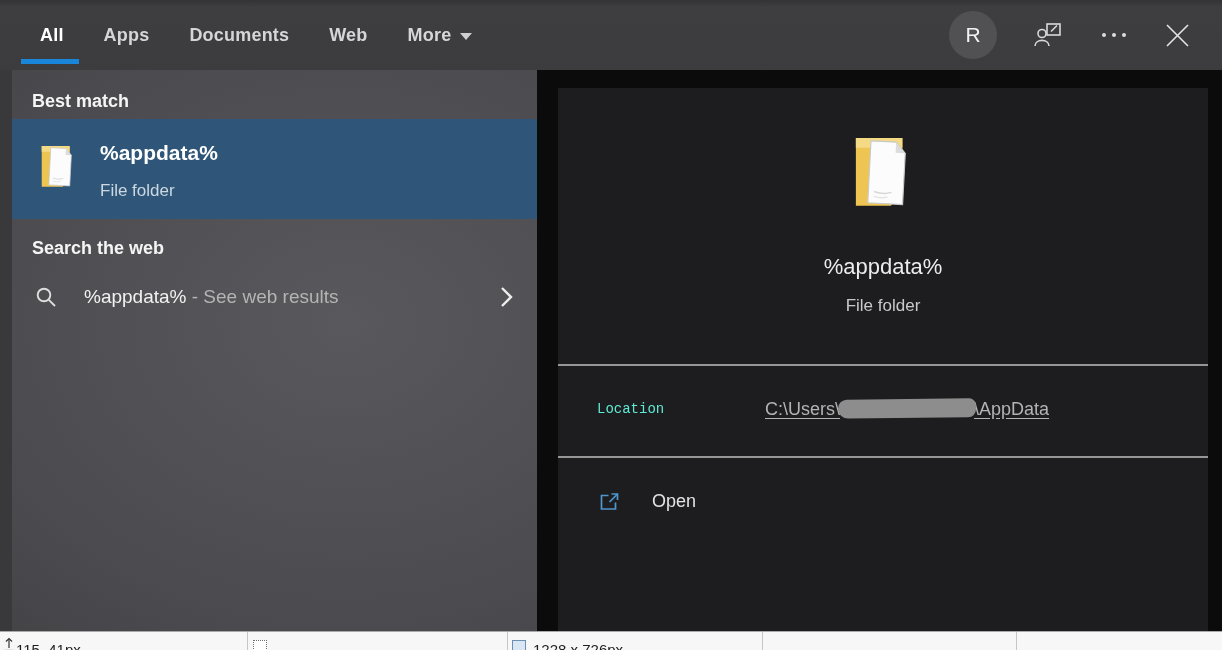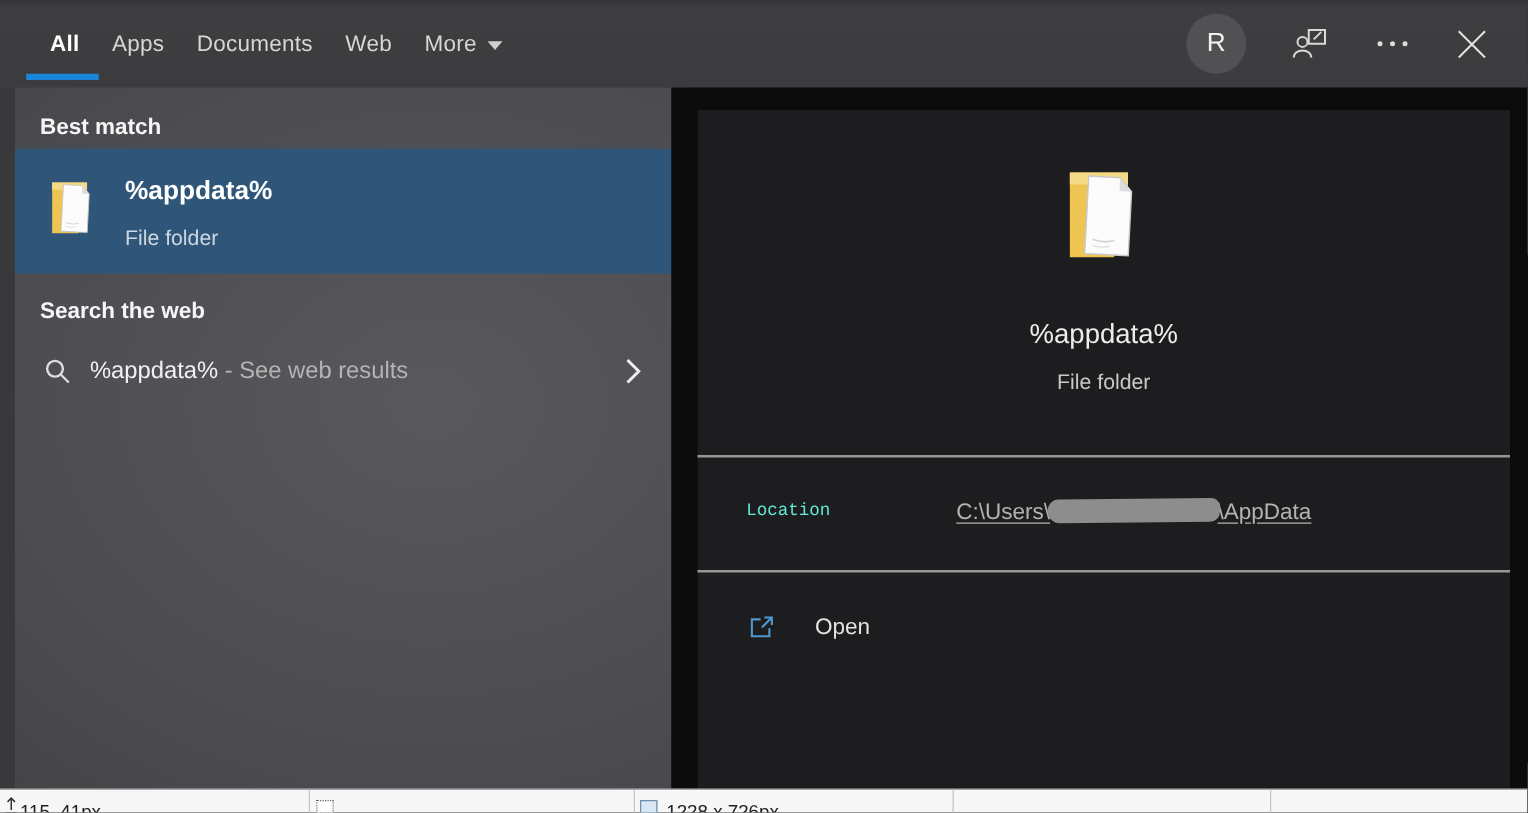"All" .tabs { gap: 26px -> 40px }
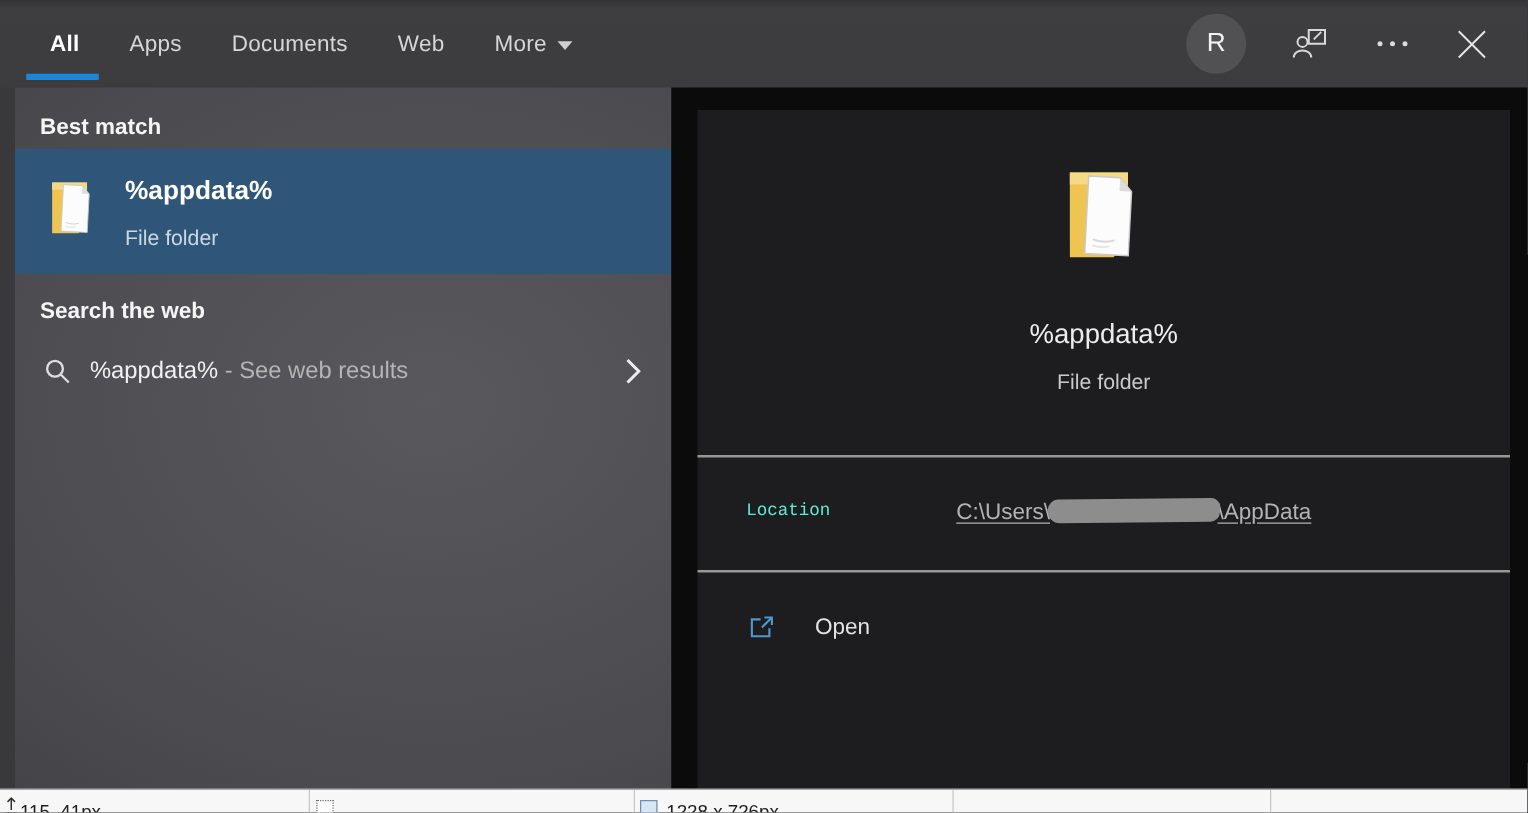"Apps" .tab { font-weight: none -> bold }
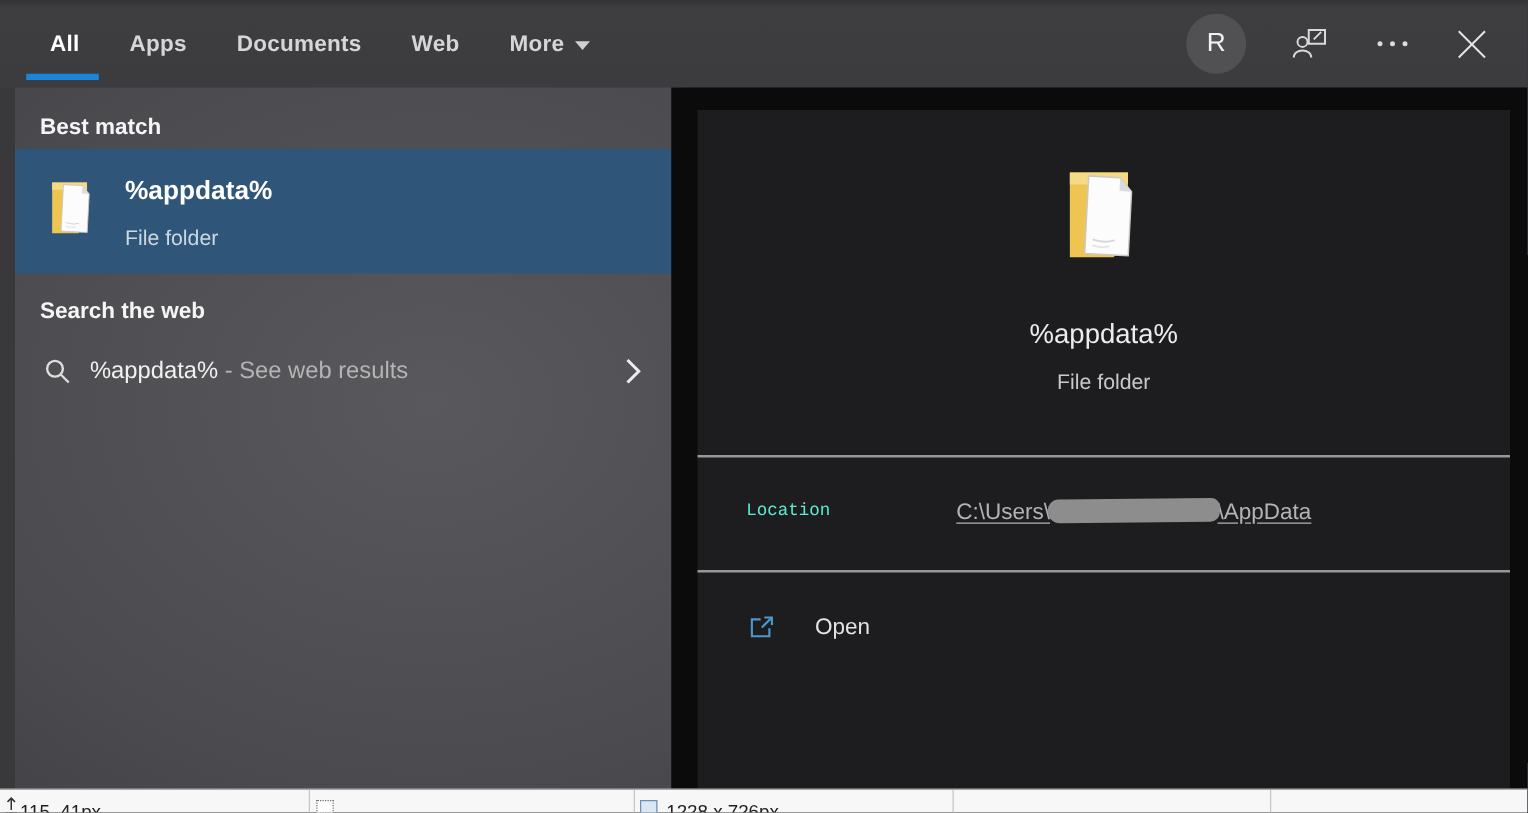"%appdata% - See web results" .web-text { left: 60px -> 72px }
